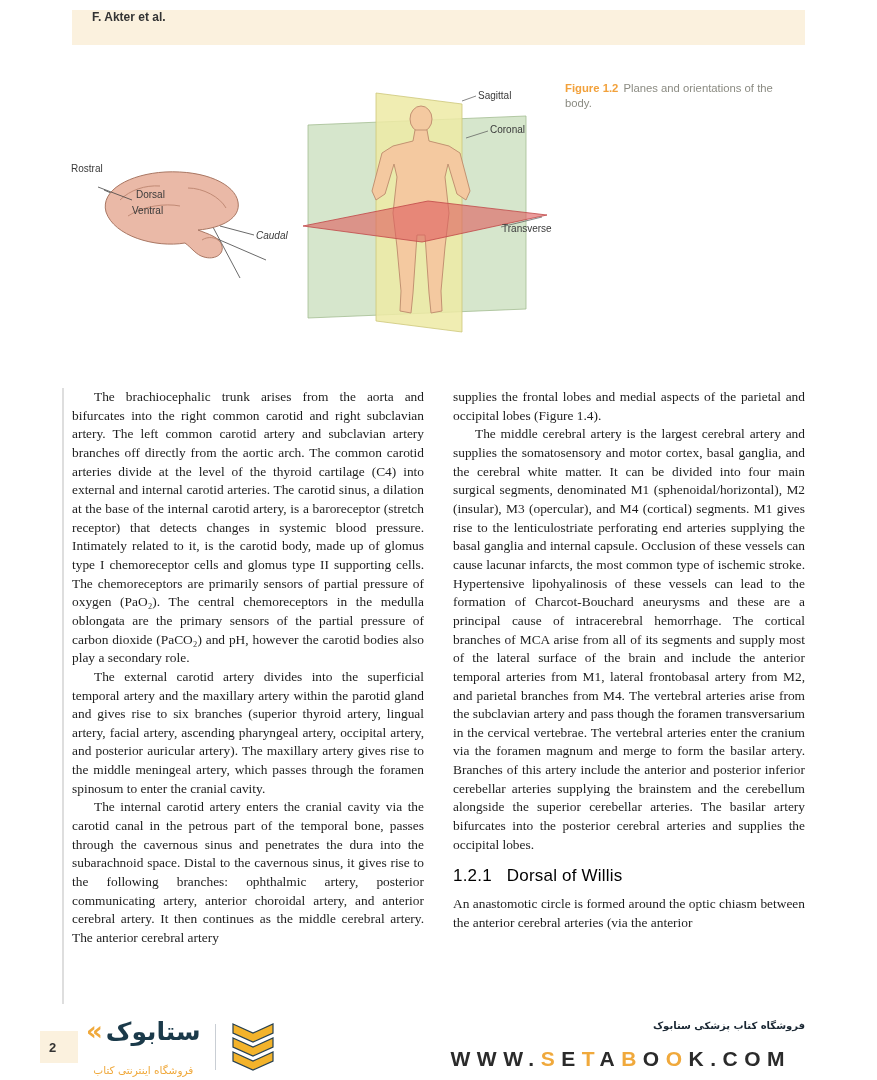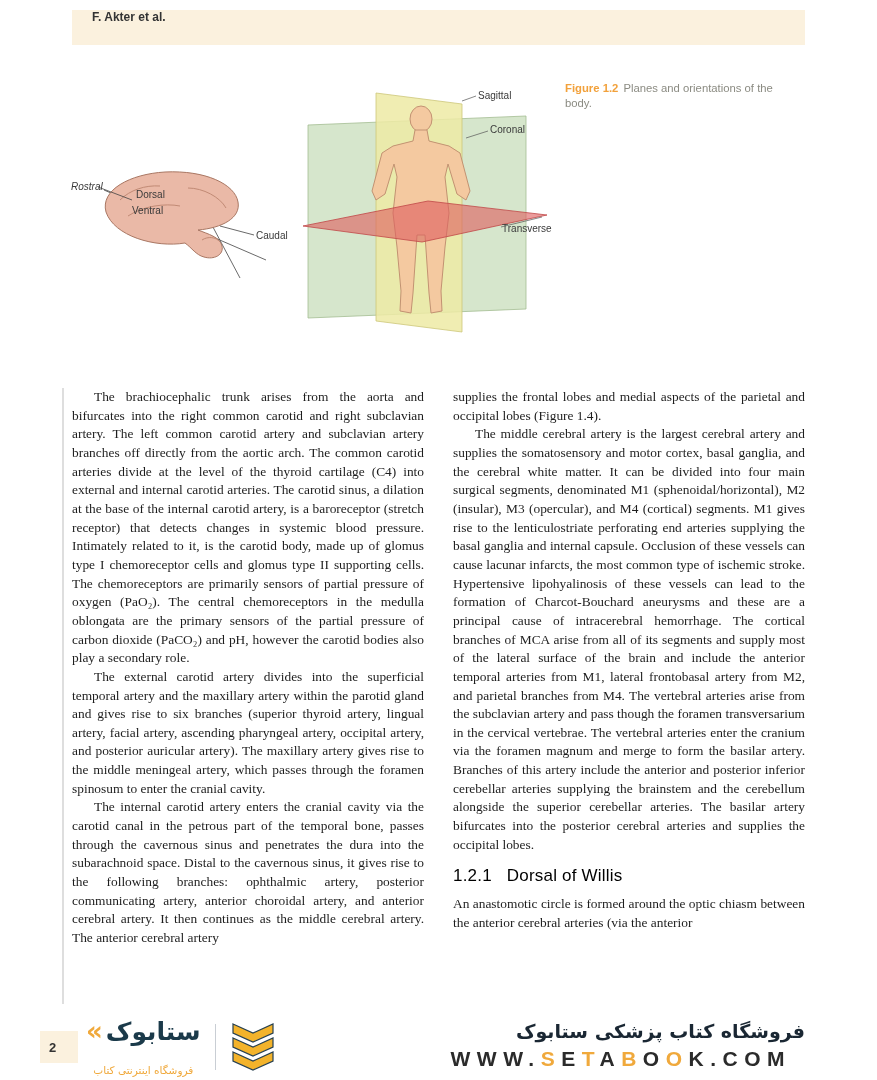"Rostral" span.fig-label { font-style: italic -> none; top: 21px -> 3px }
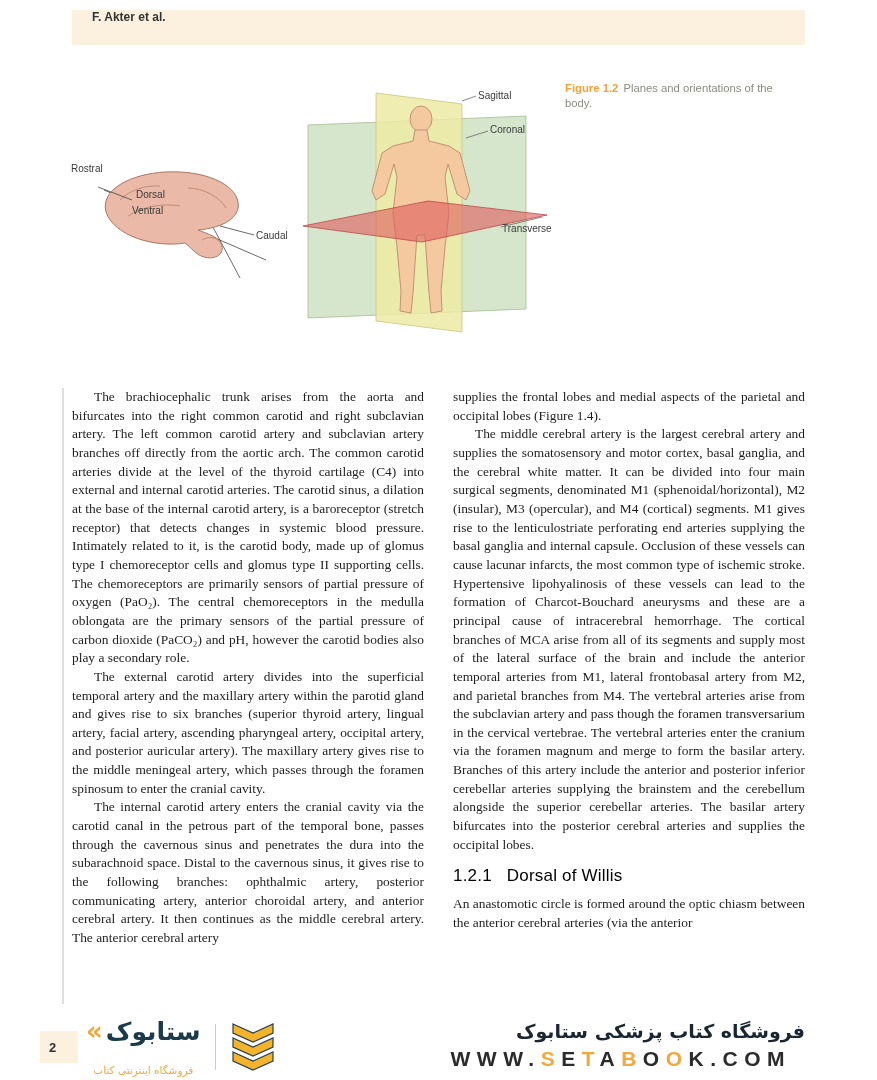"Caudal" span.fig-label { font-style: none -> italic }
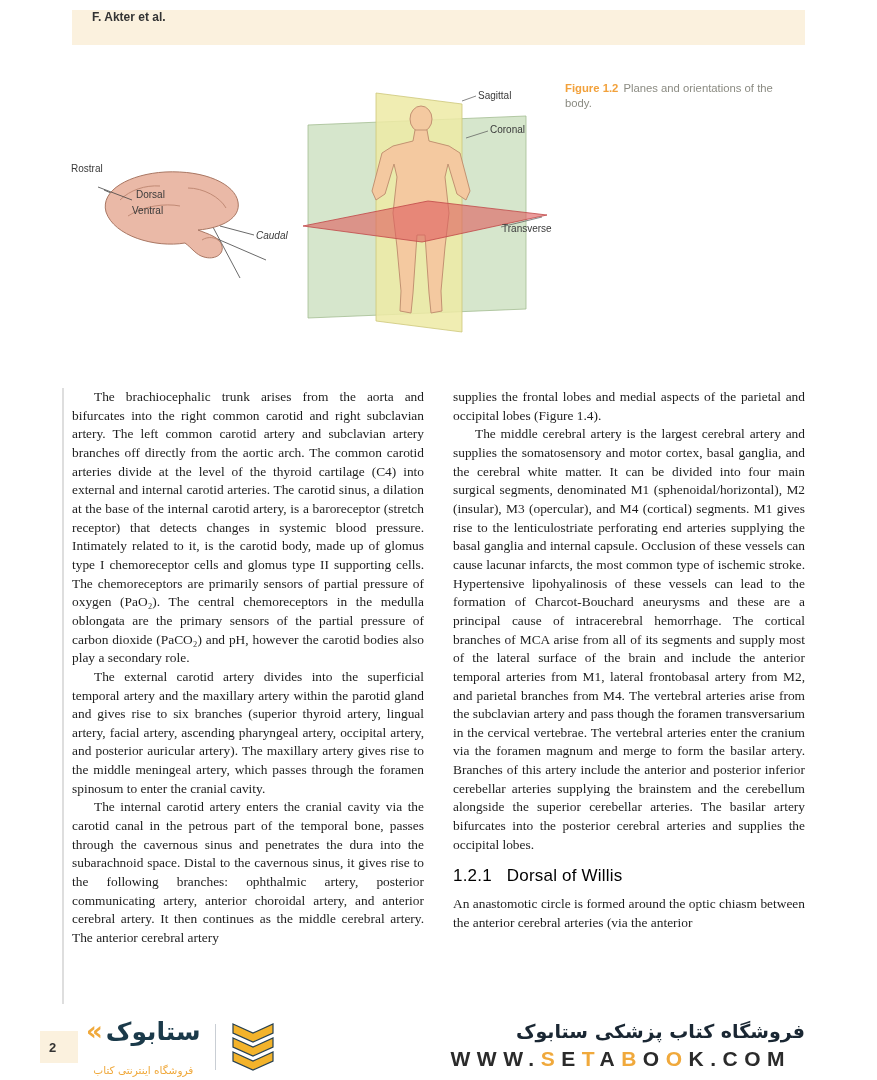"فروشگاه کتاب پزشکی ستابوک" .store-name { font-size: 19px -> 10px }
